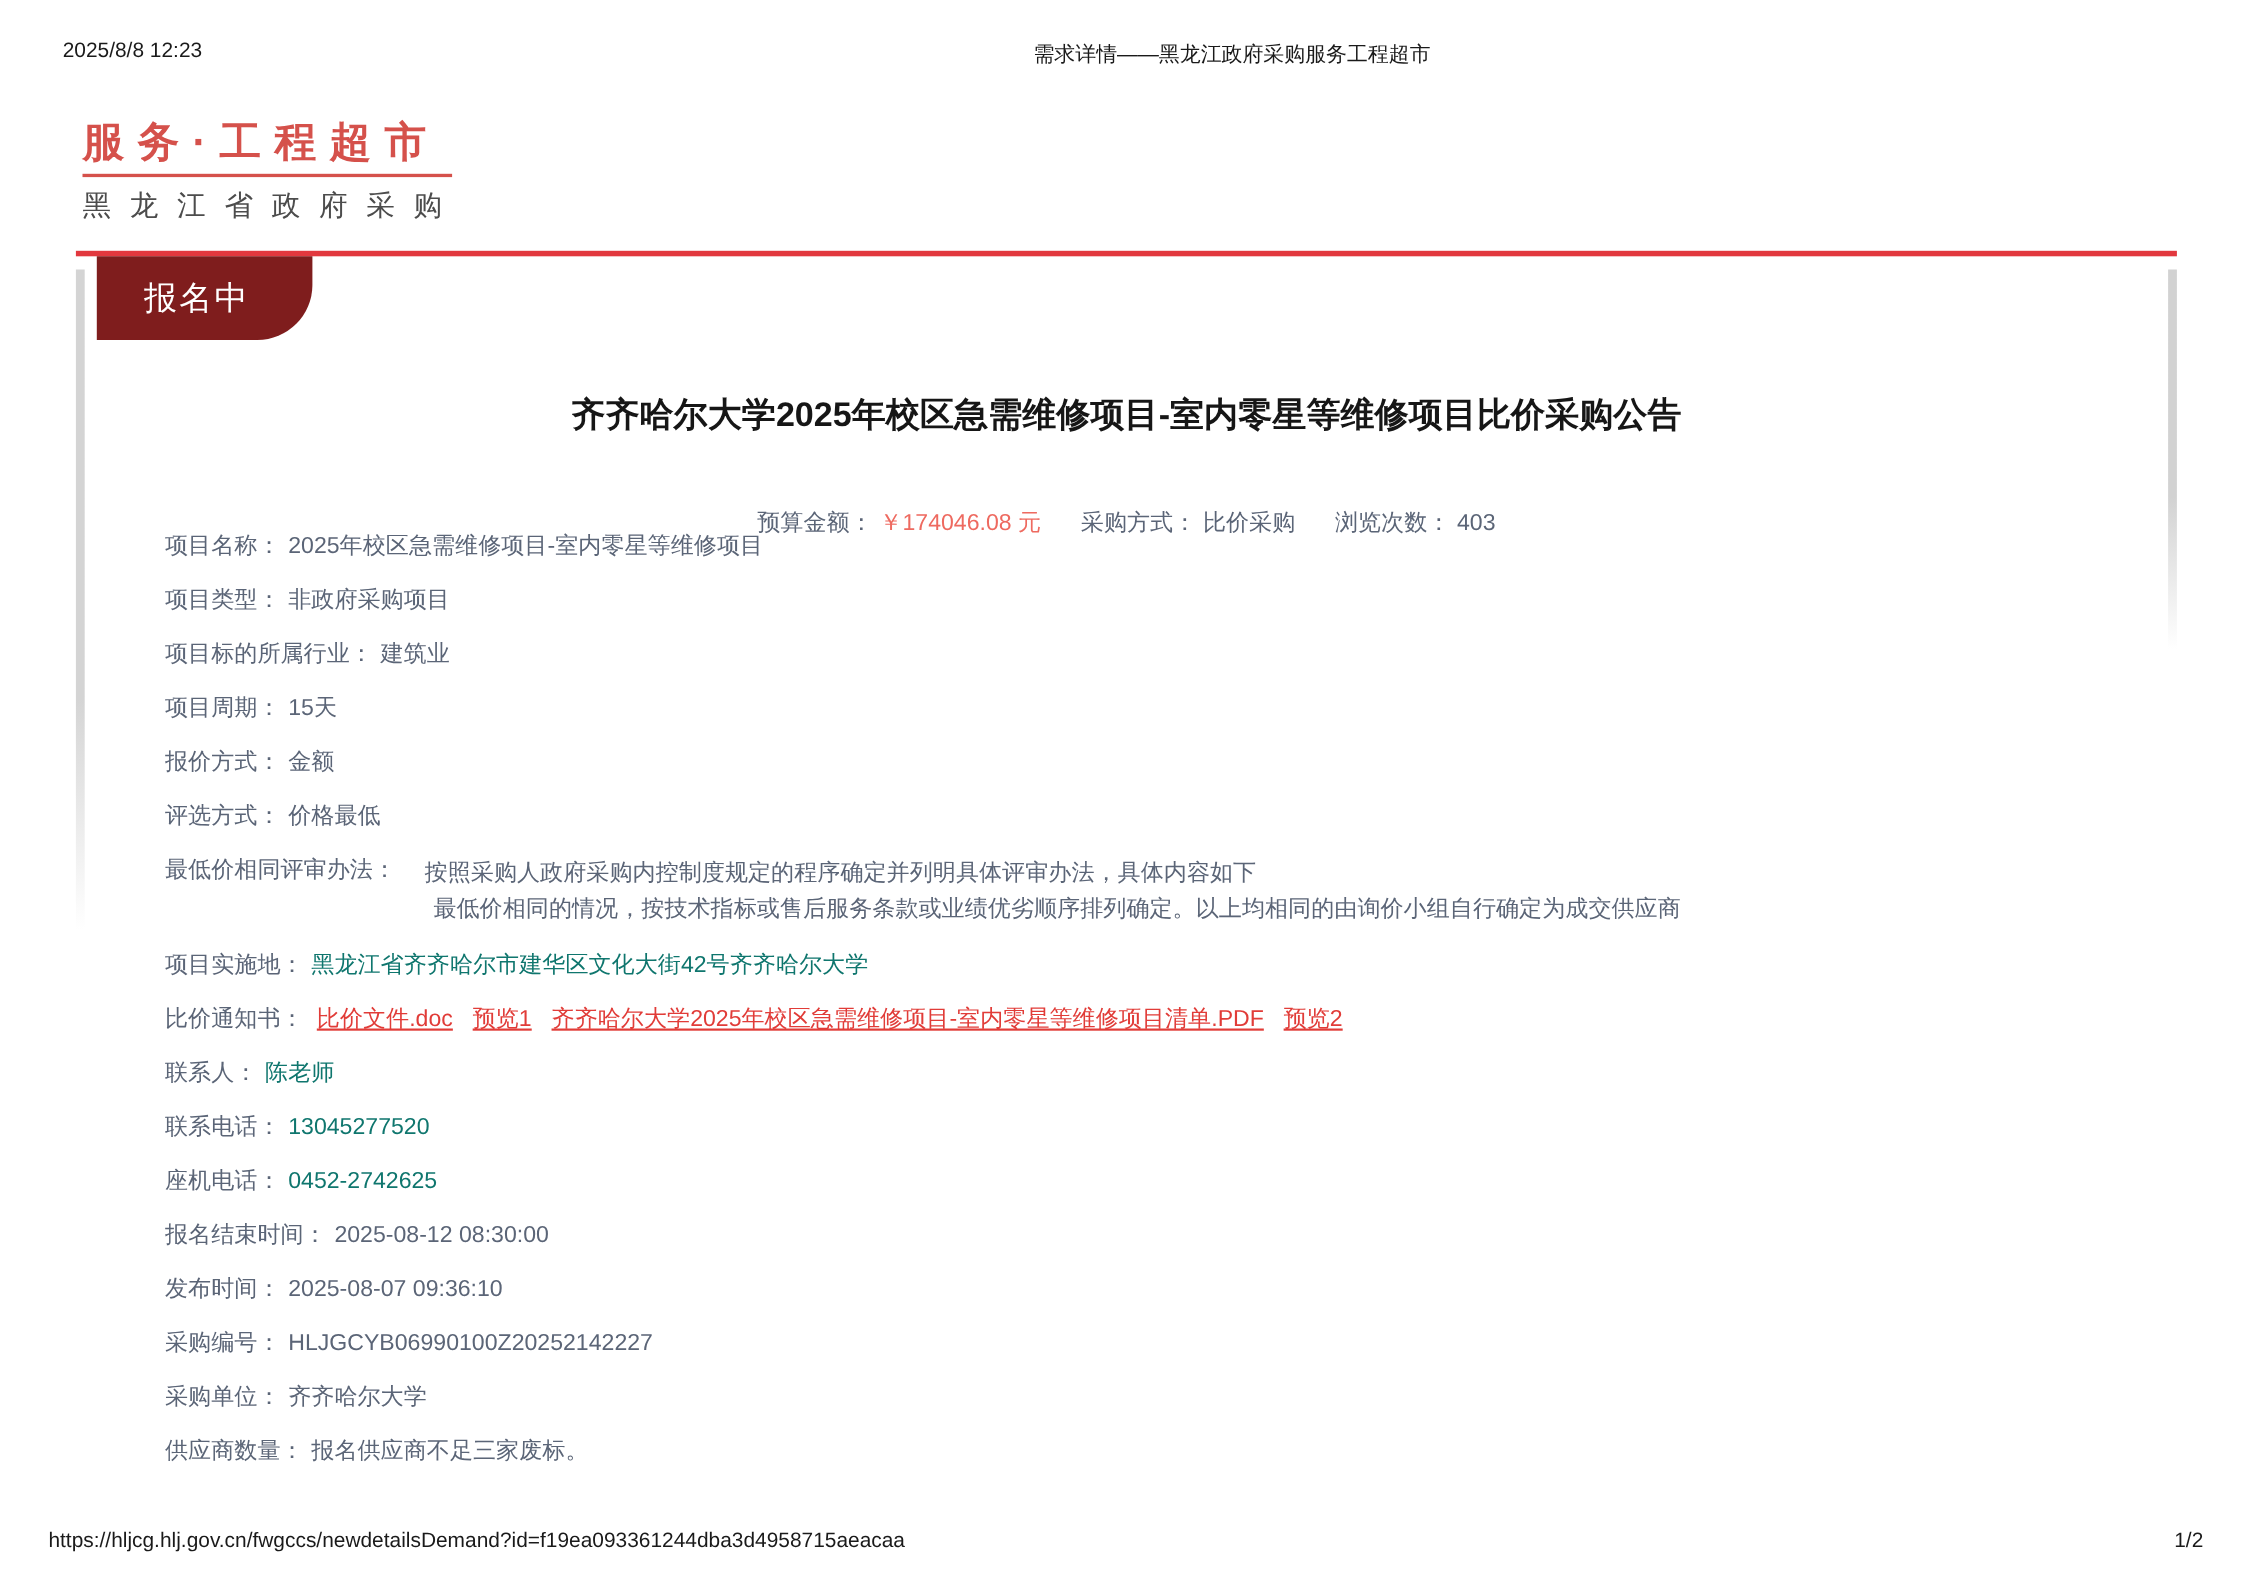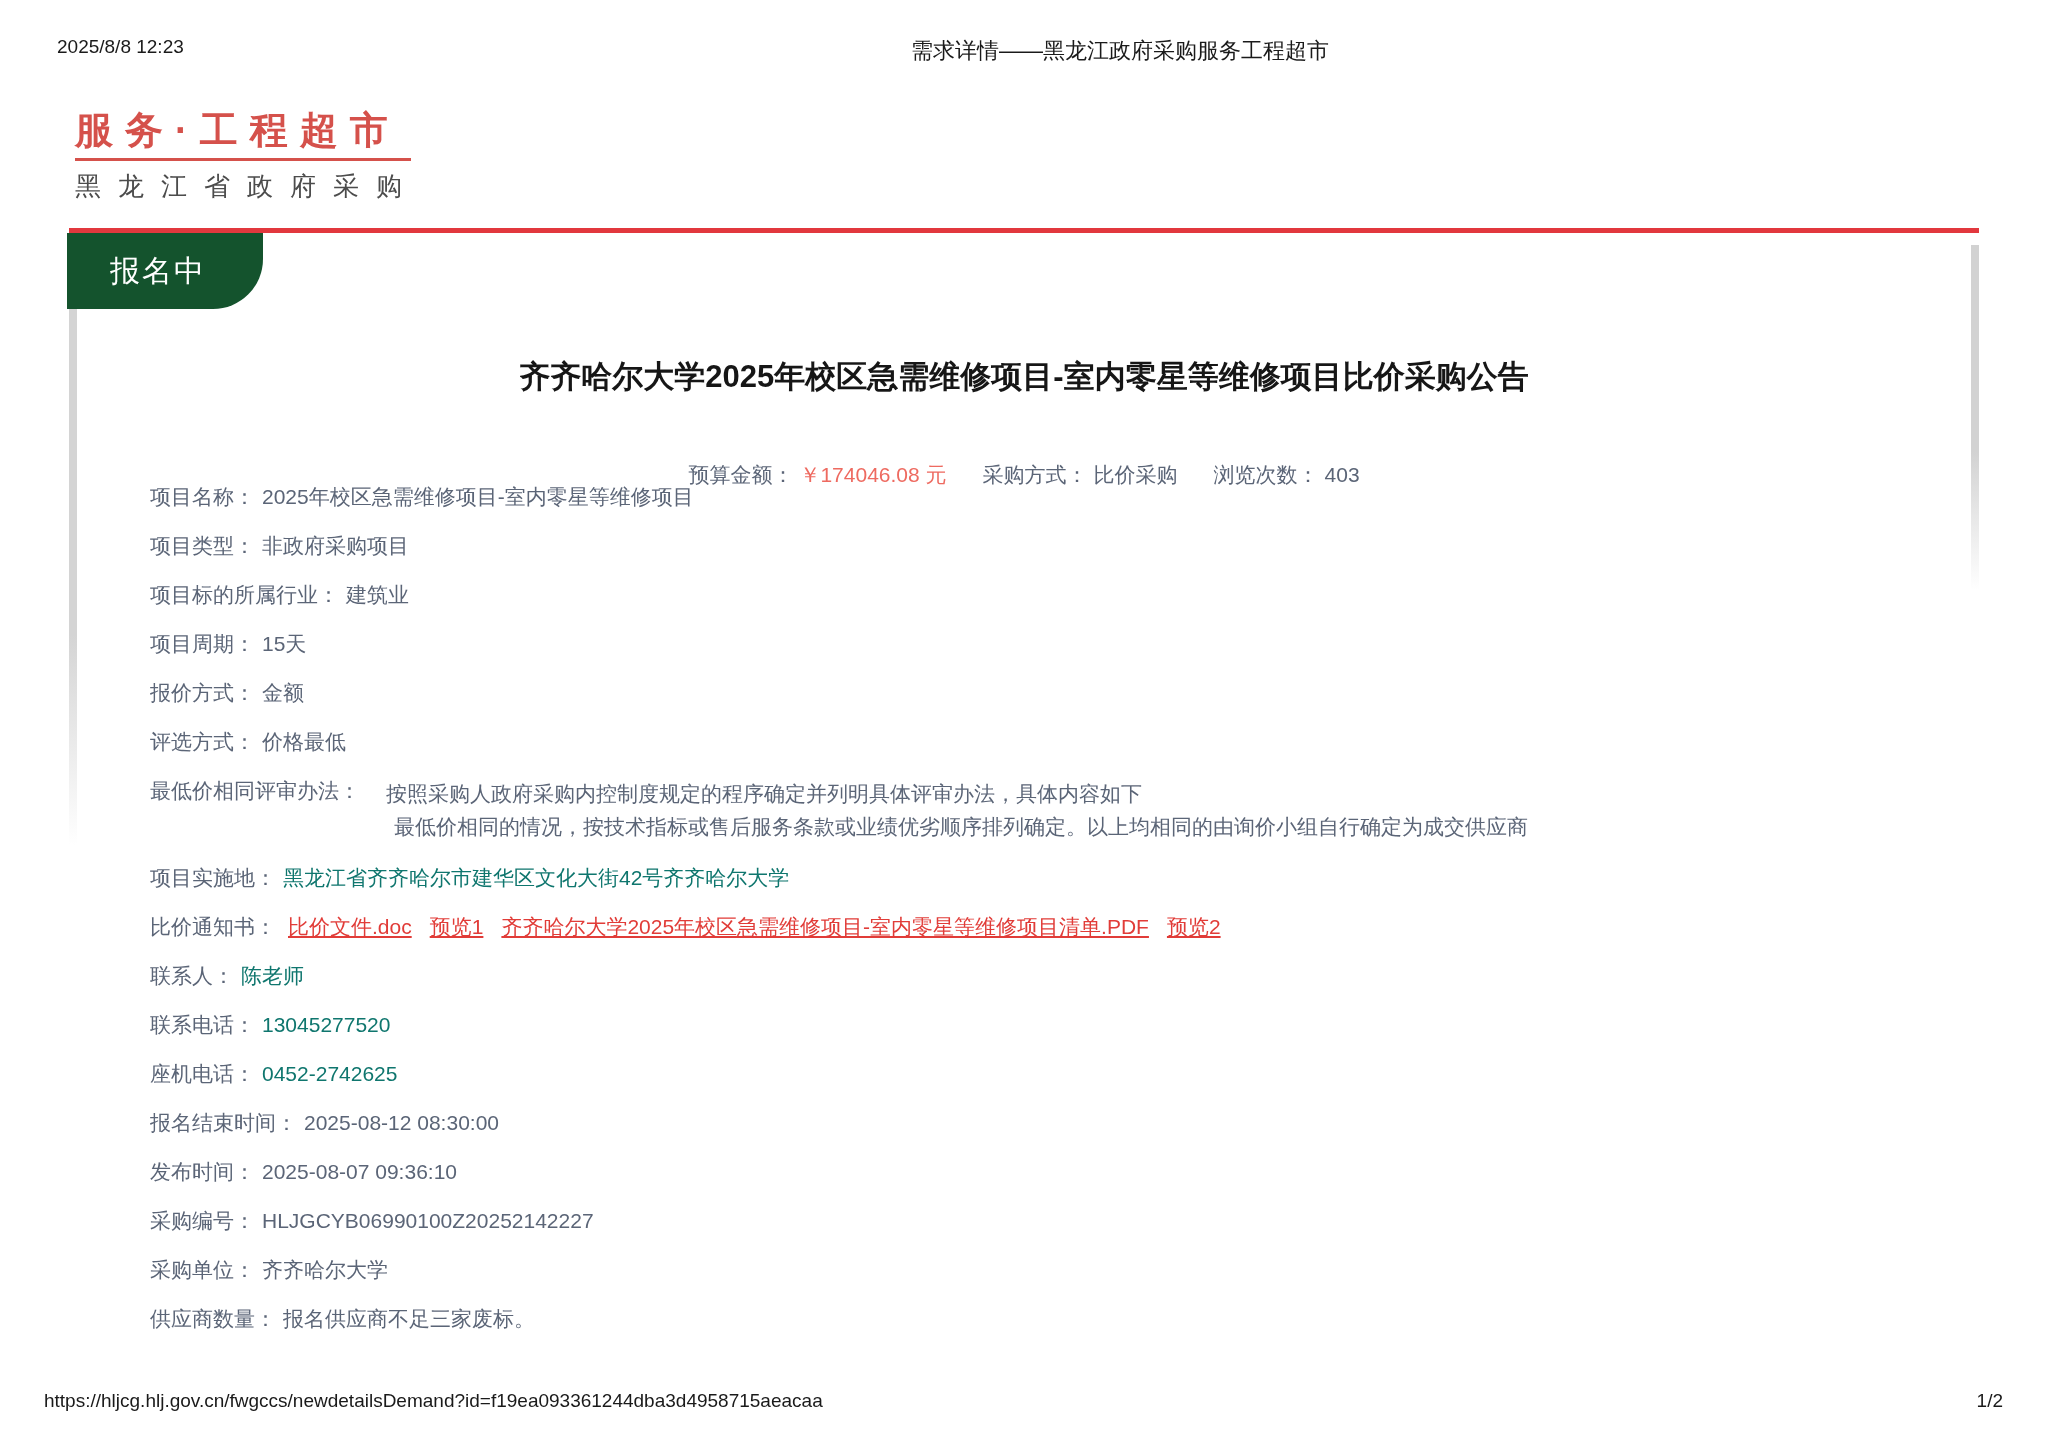"需求详情——黑龙江政府采购服务工程超市" .print-title { font-size: 22px -> 19px }
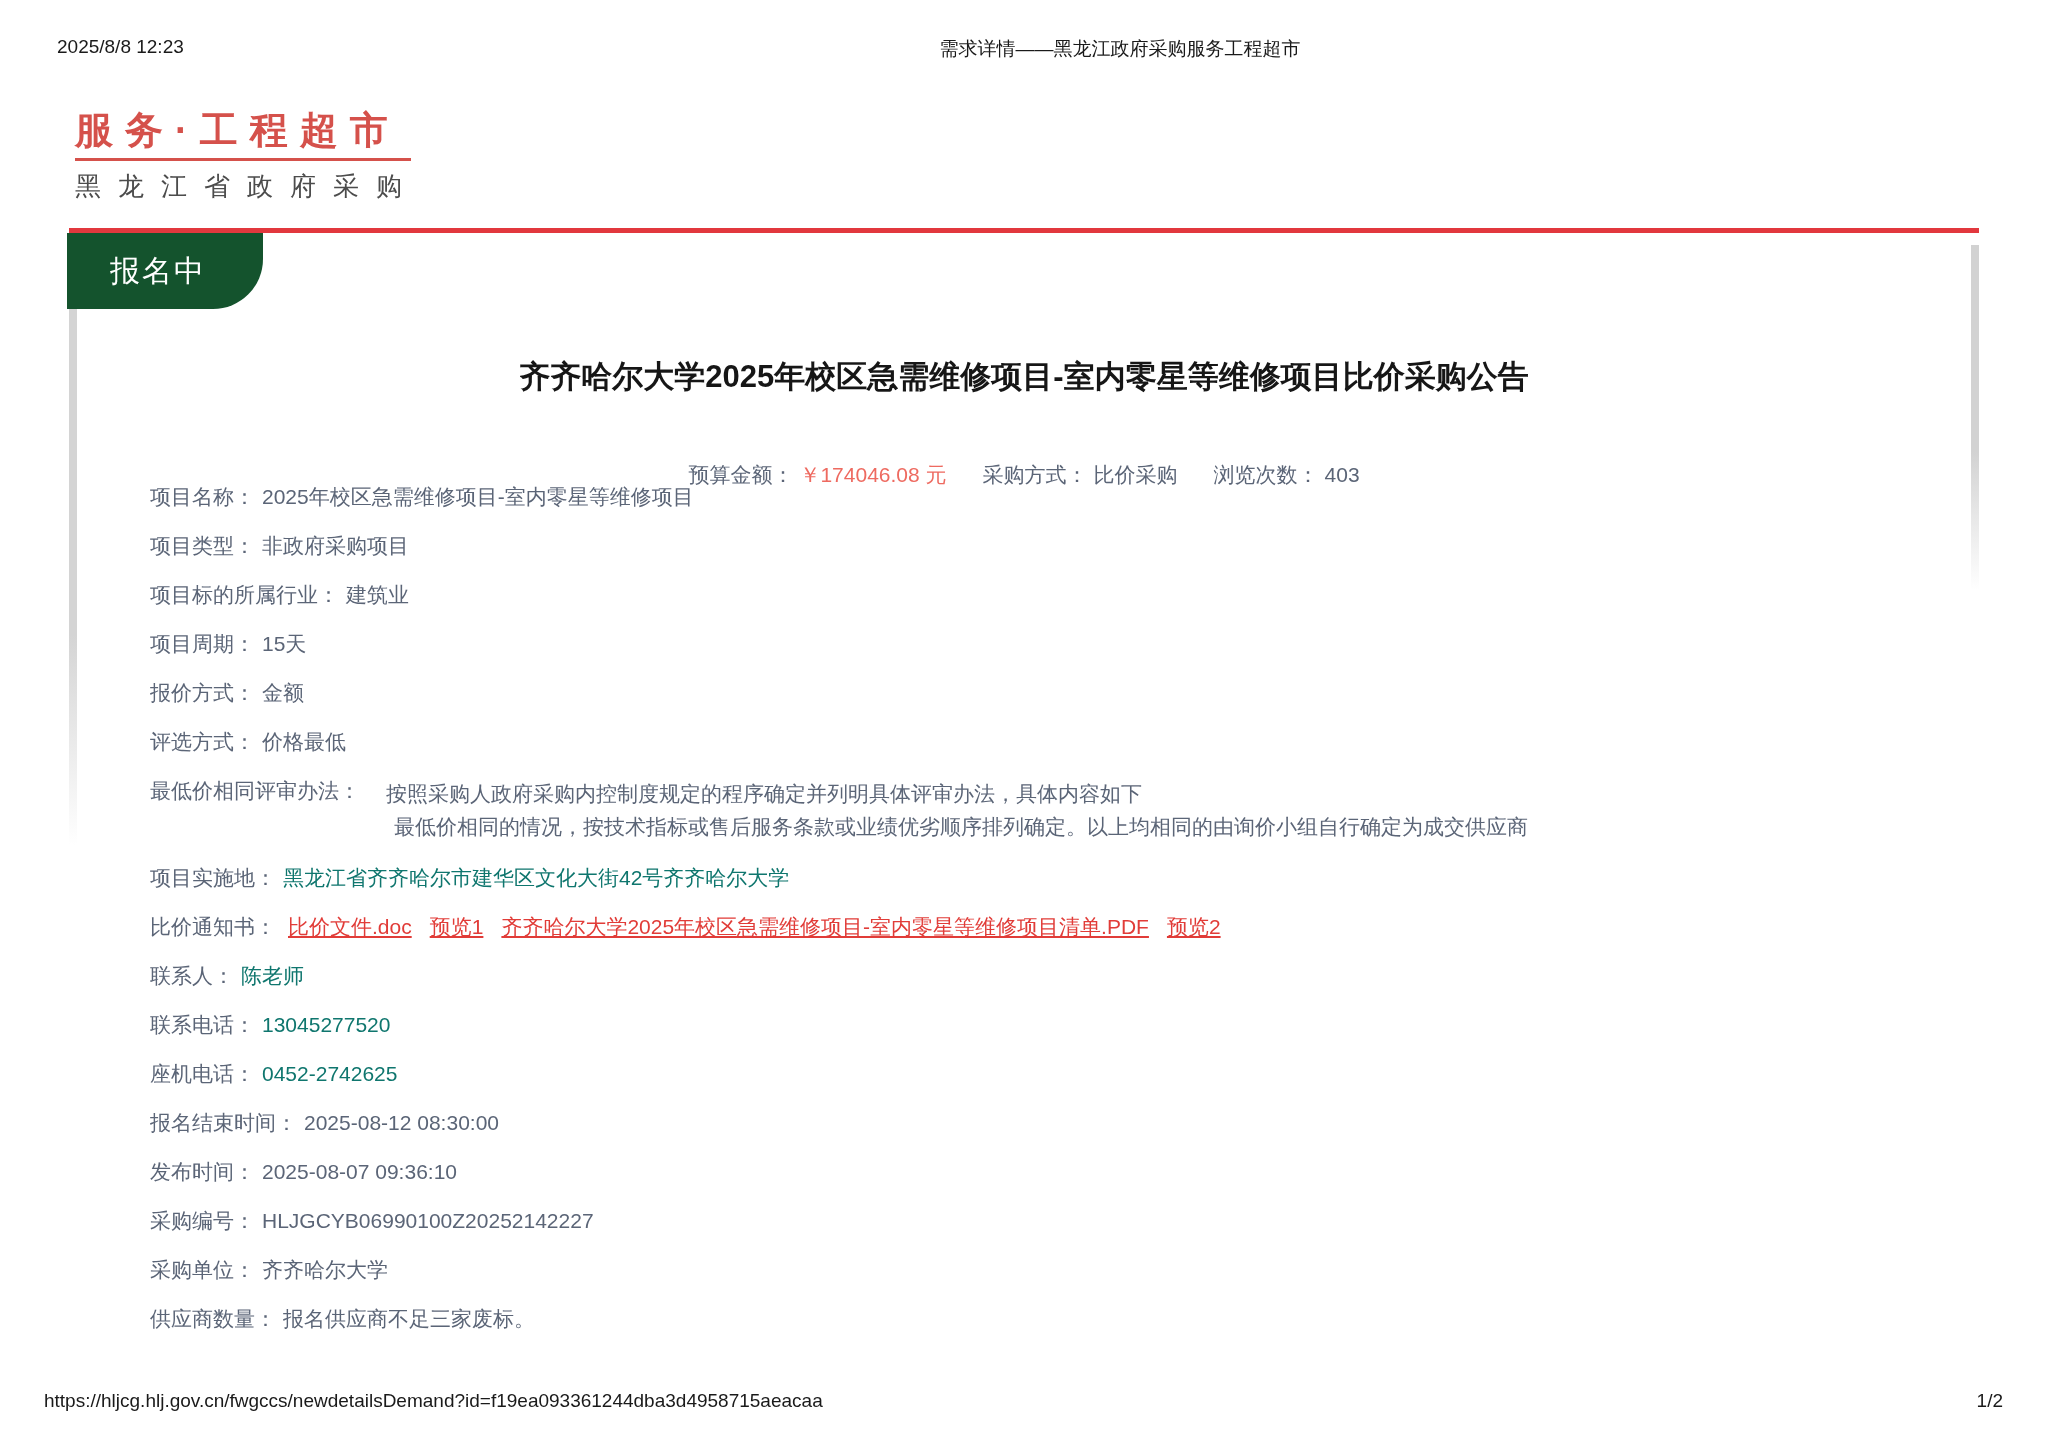"报名中" .status-badge { background: #14532d -> #7f1d1d; left: 67px -> 88px }
